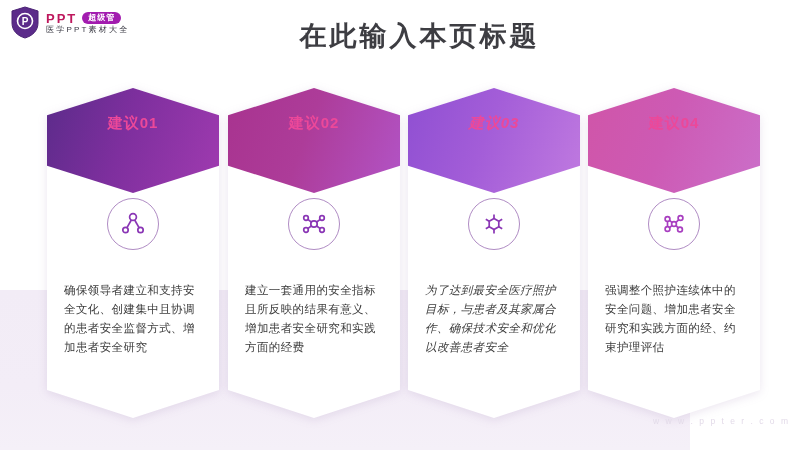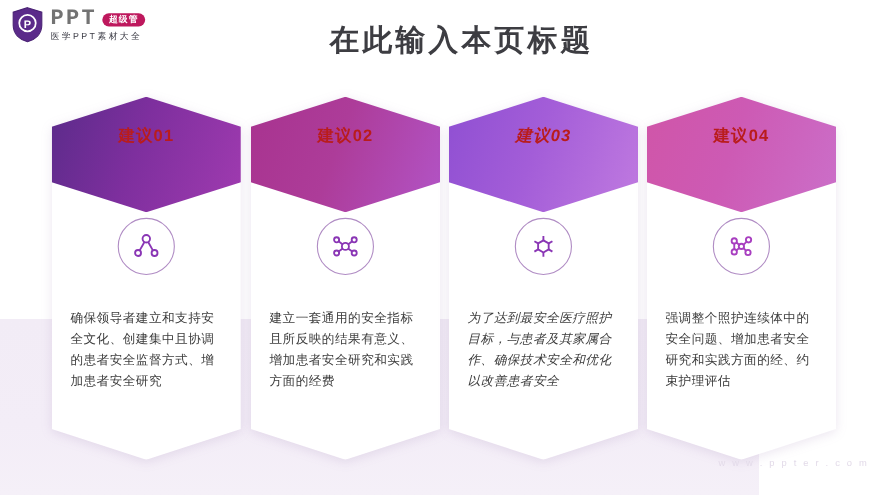"PPT" #logo-ppt { color: #737373 -> #be185d; font-family: Liberation Mono, monospace -> Liberation Sans, sans-serif; font-size: 20px -> 13px }
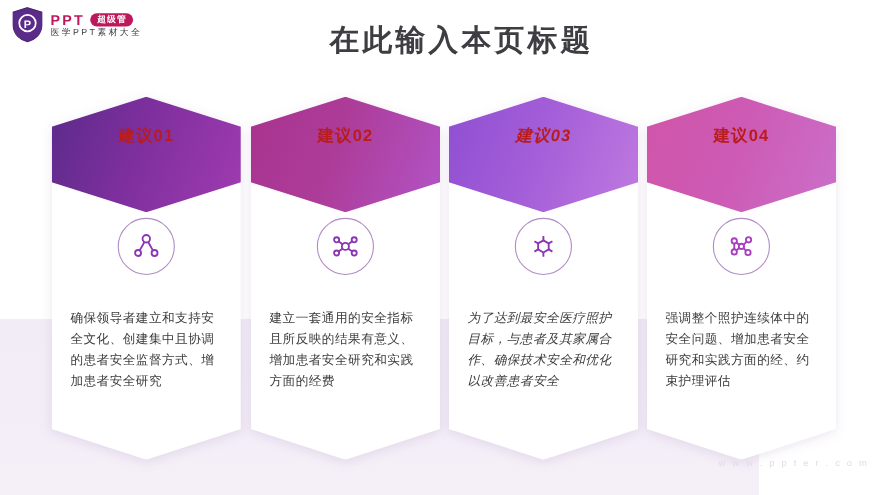"超级管" #logo-badge { background: #be185d -> #a21caf }
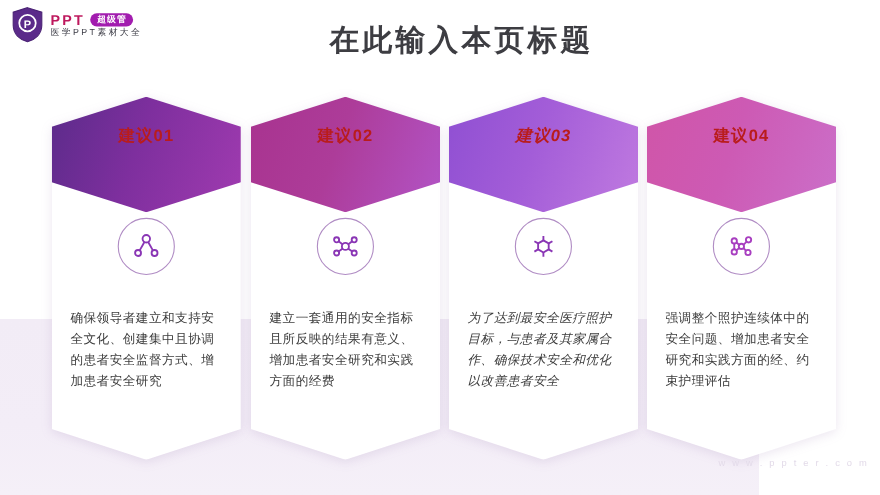"建议01" .card-head-label { color: #b91c1c -> #ec4899 }
